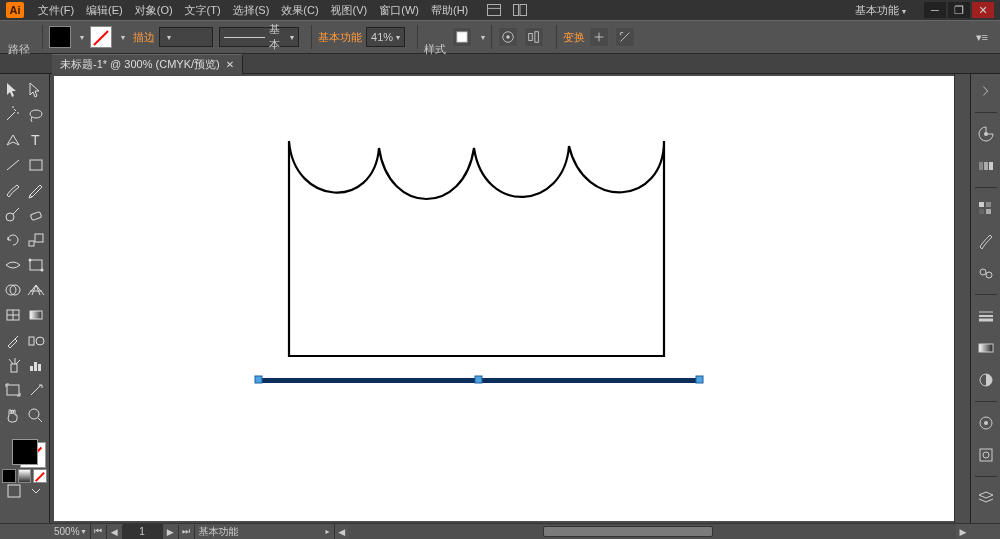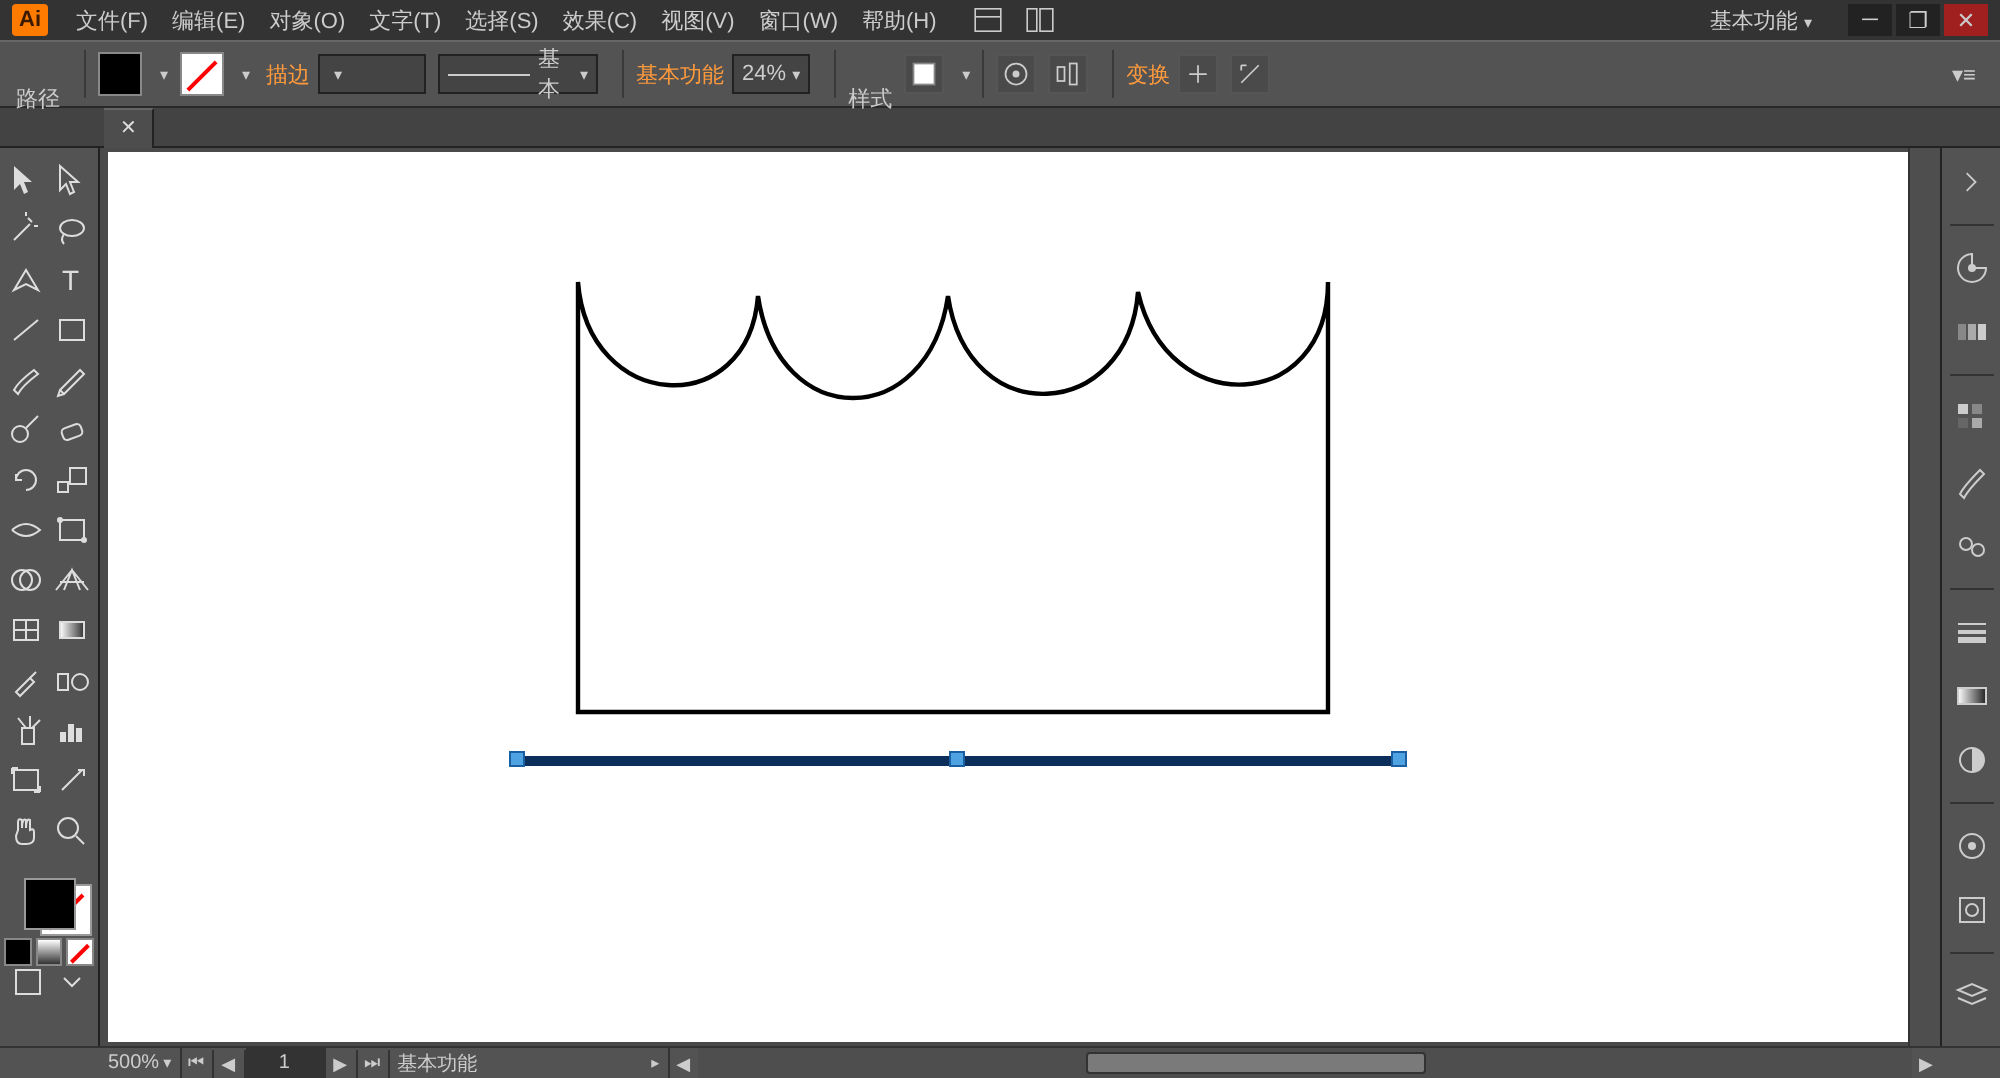"24%" span { text: 24% -> 41% }
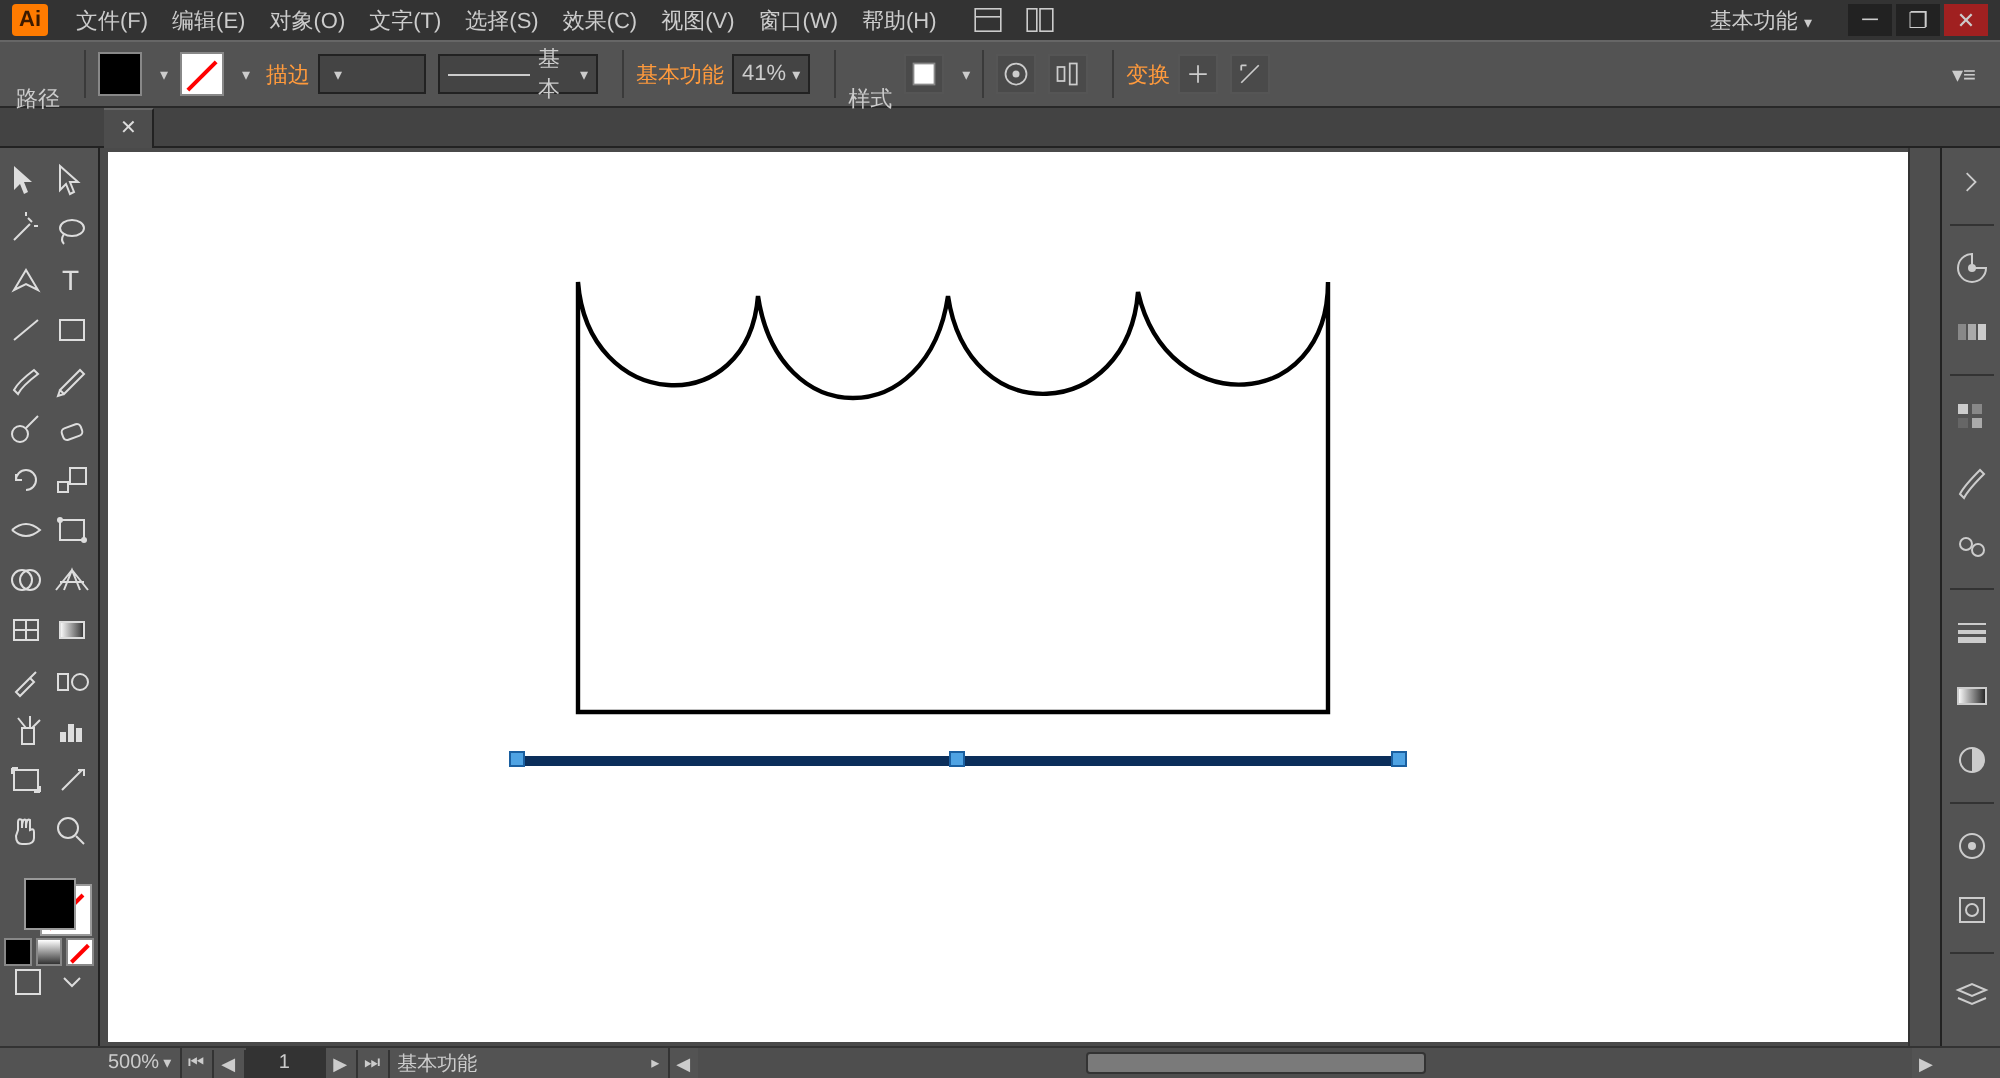"未标题-1* @ 300% (CMYK/预览)" span { html: none -> <span>未标题-1* @ 300% (CMYK/预览)</span> }
